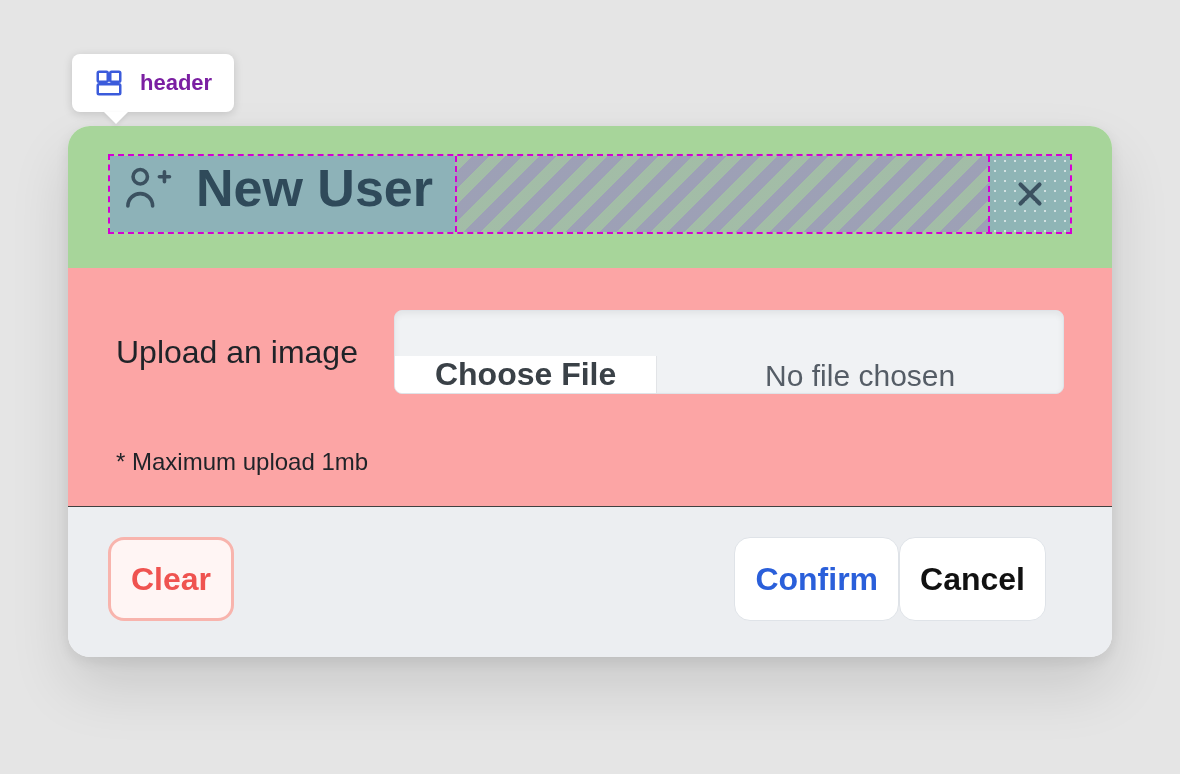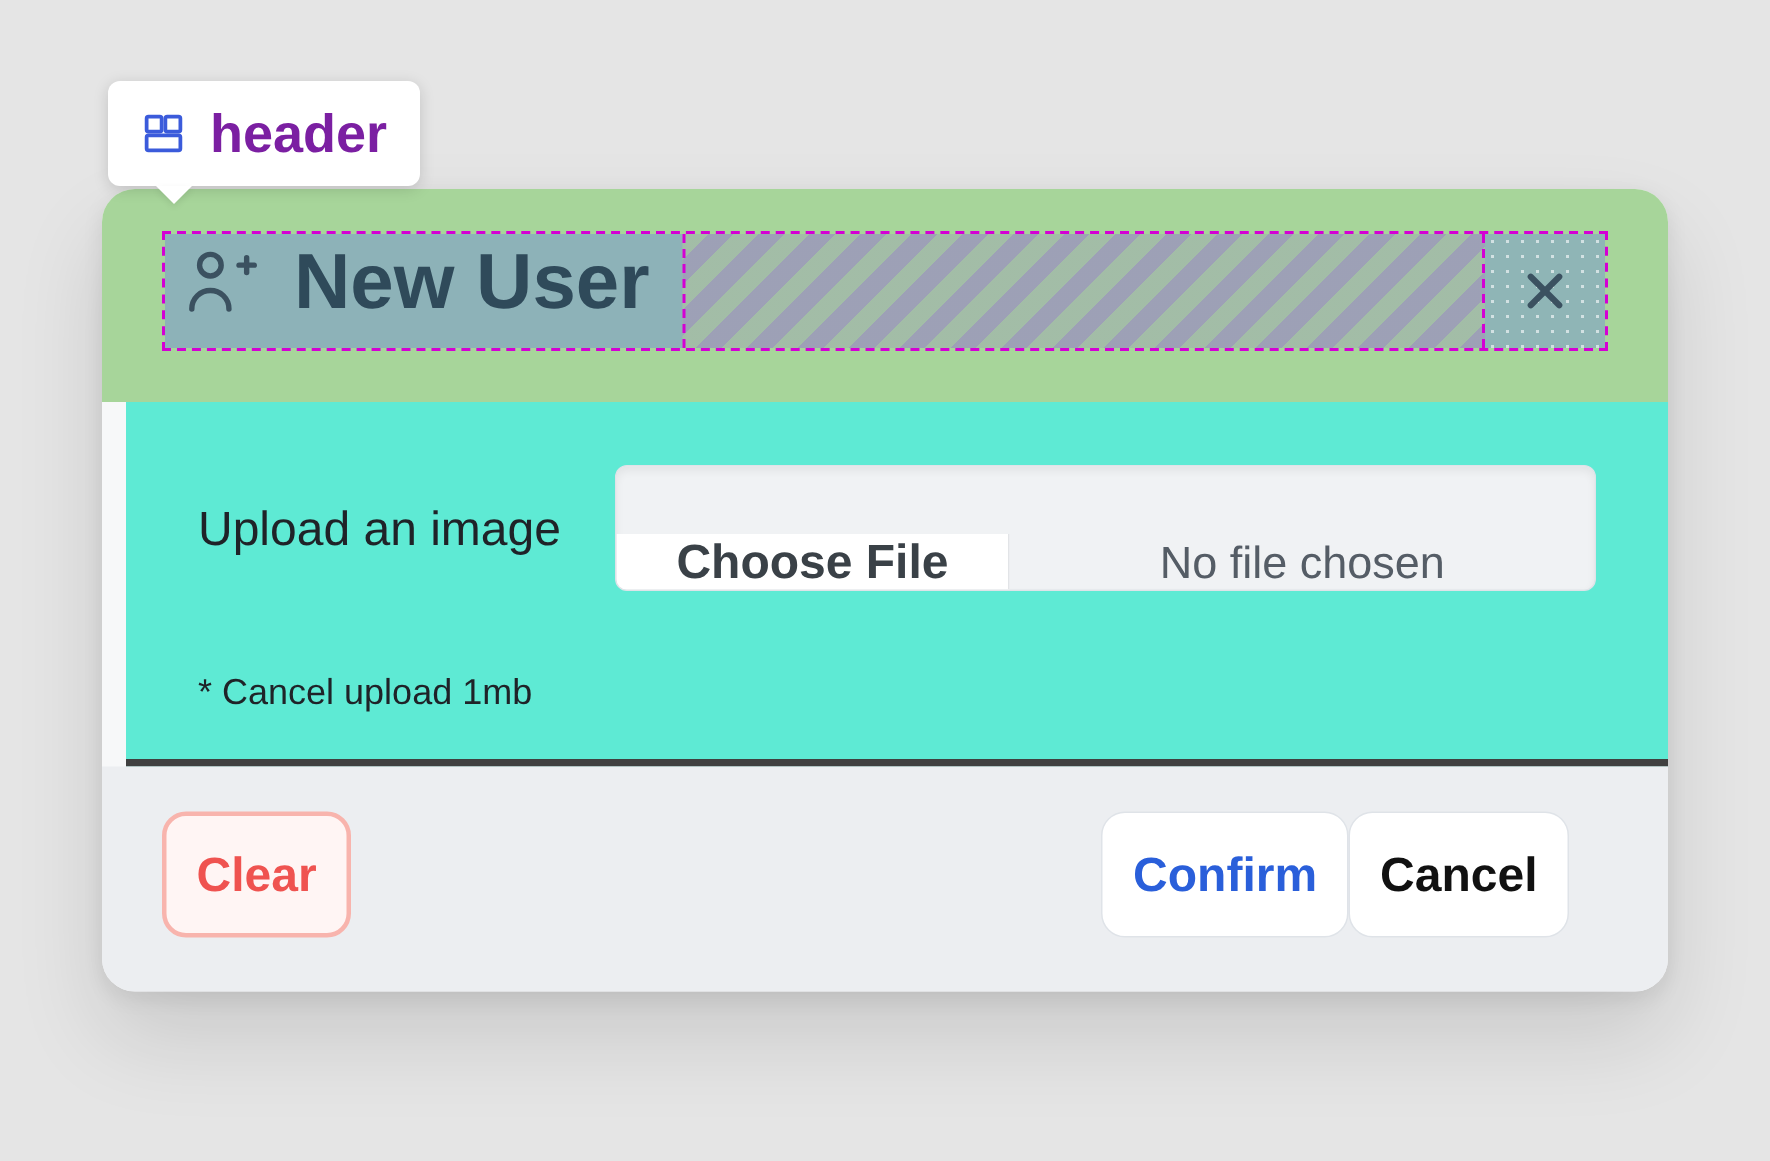"header" .inspector-tip { font-size: 36px -> 22px }
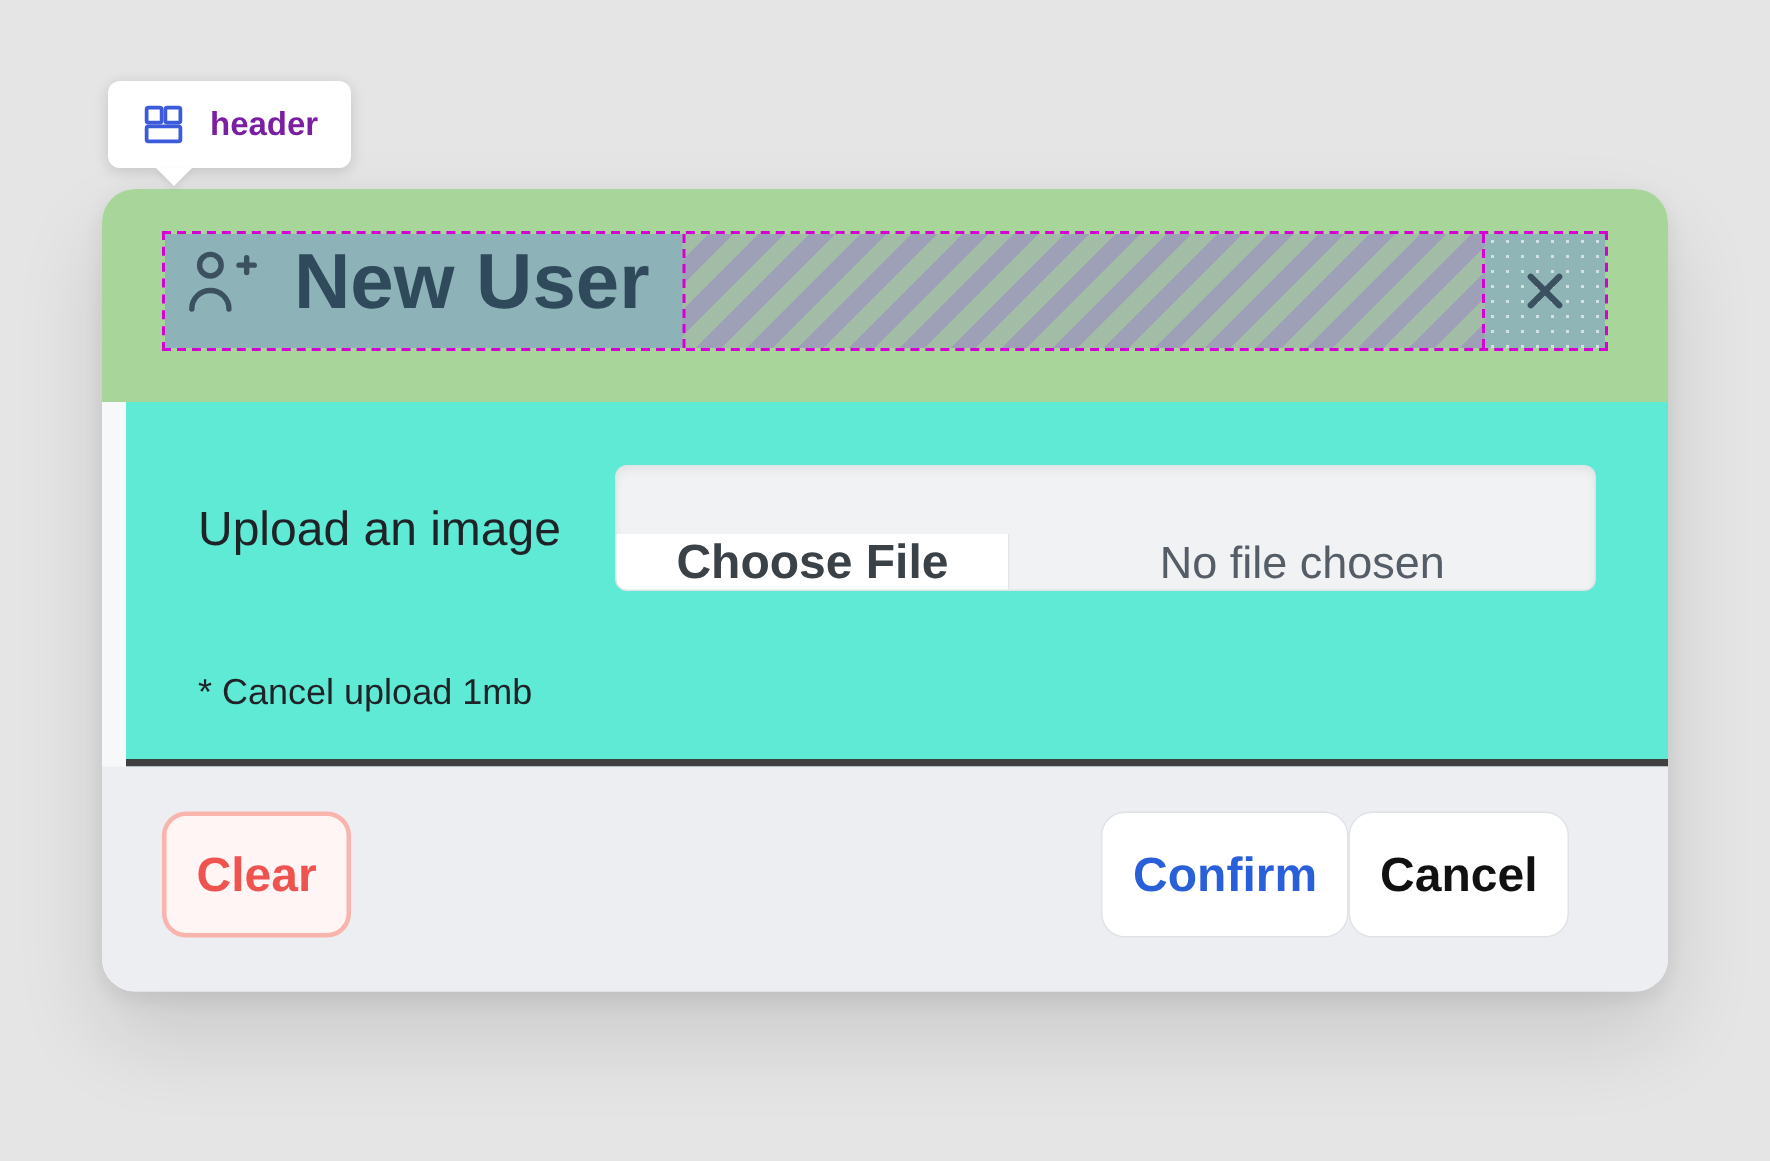"Upload an image" .dlg-body { background: #5eead4 -> #fca5a5; border-bottom: 5px solid #404040 -> 1px solid #404040; margin-left: 16px -> none }
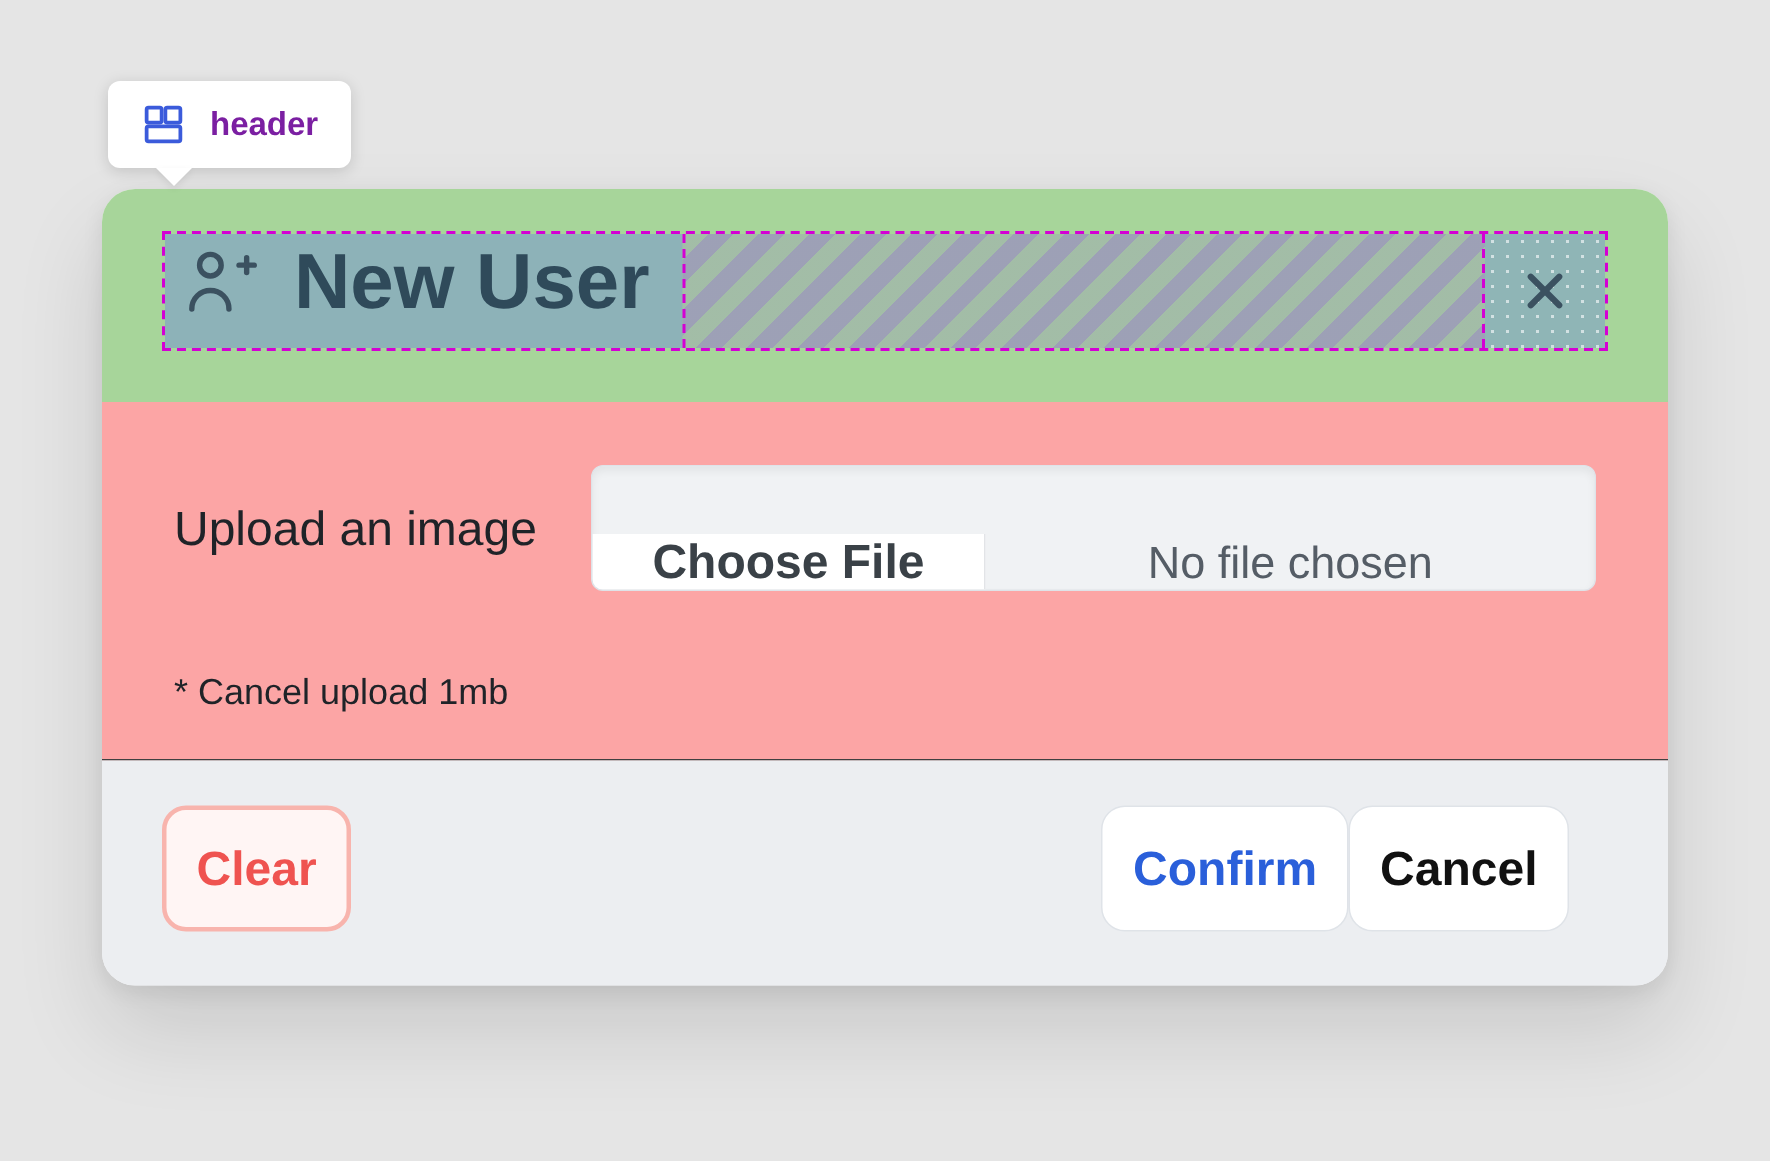"* Cancel upload 1mb" div.hint { text: Cancel -> Maximum }
